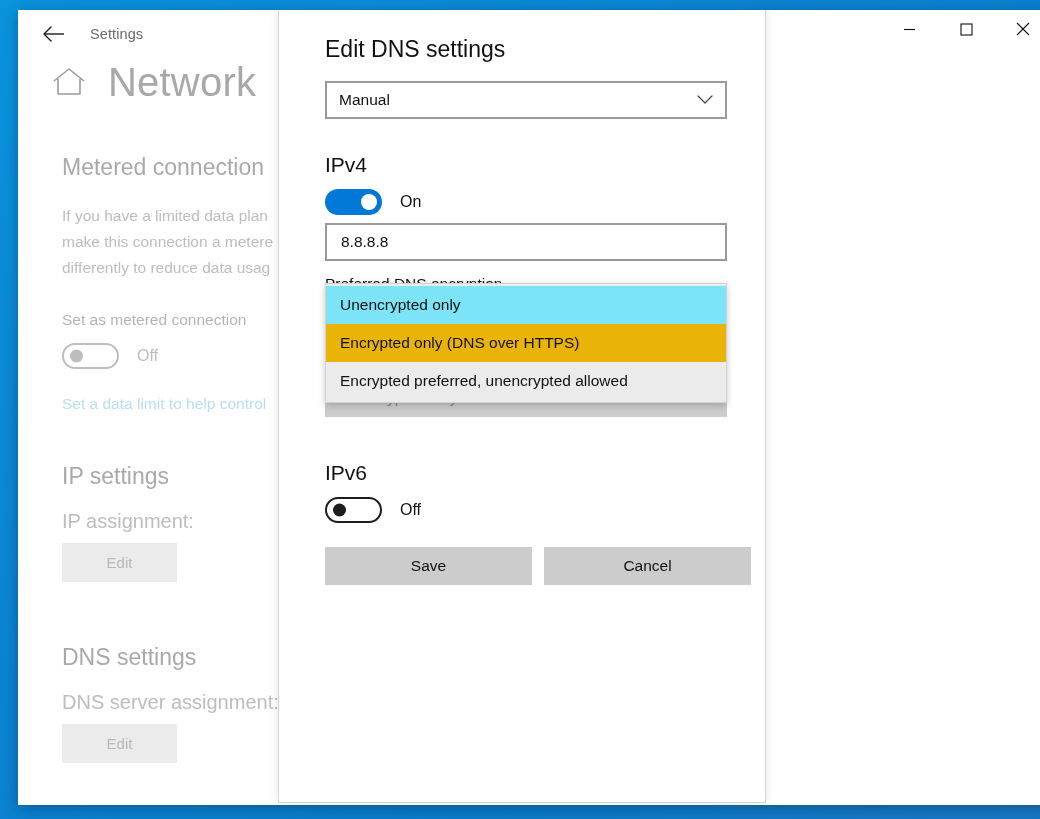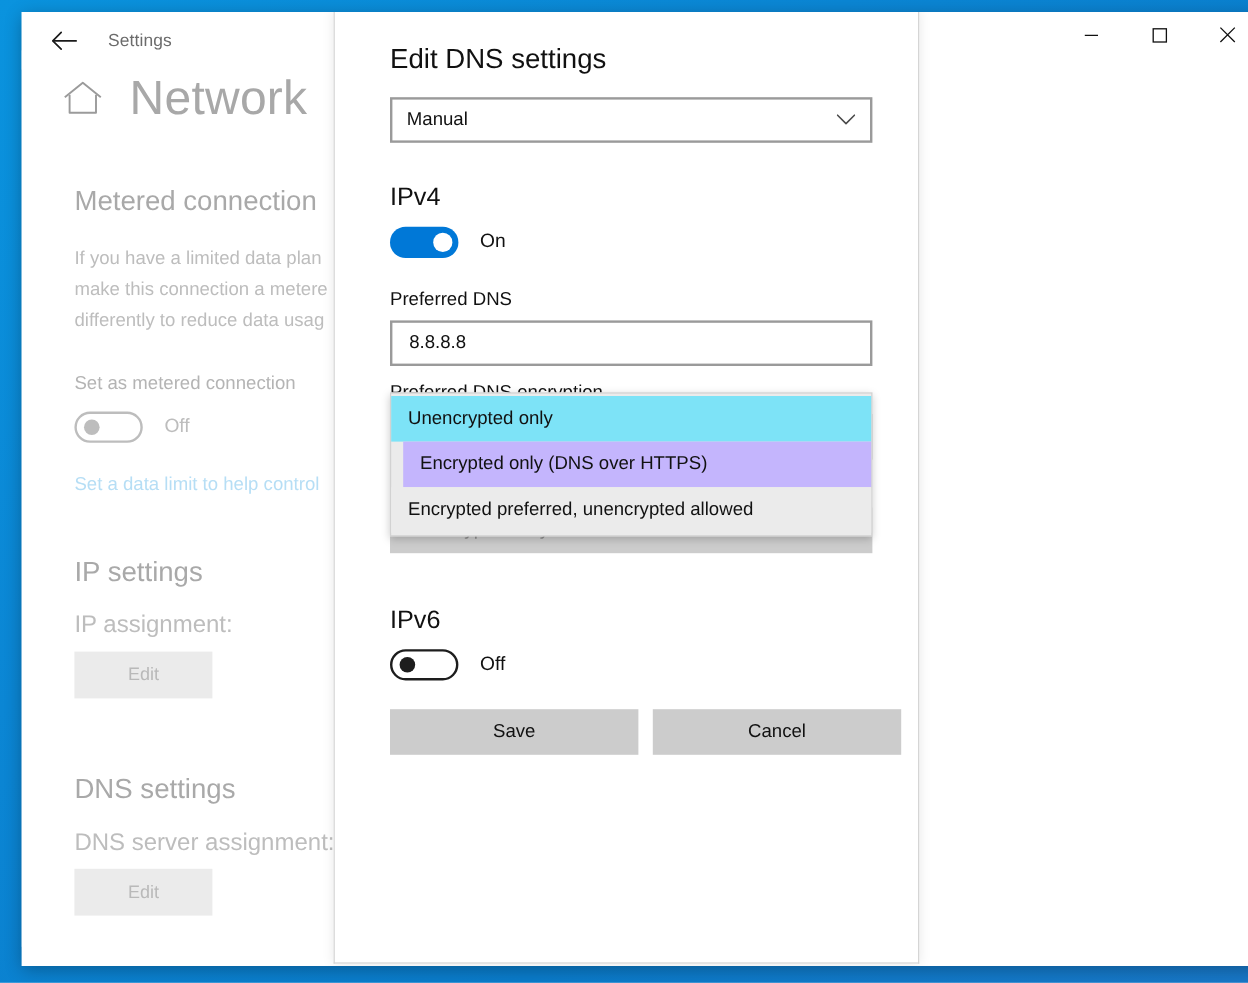"Preferred DNS" div.dlg-label { html: <div>Preferred DNS</div> -> none }
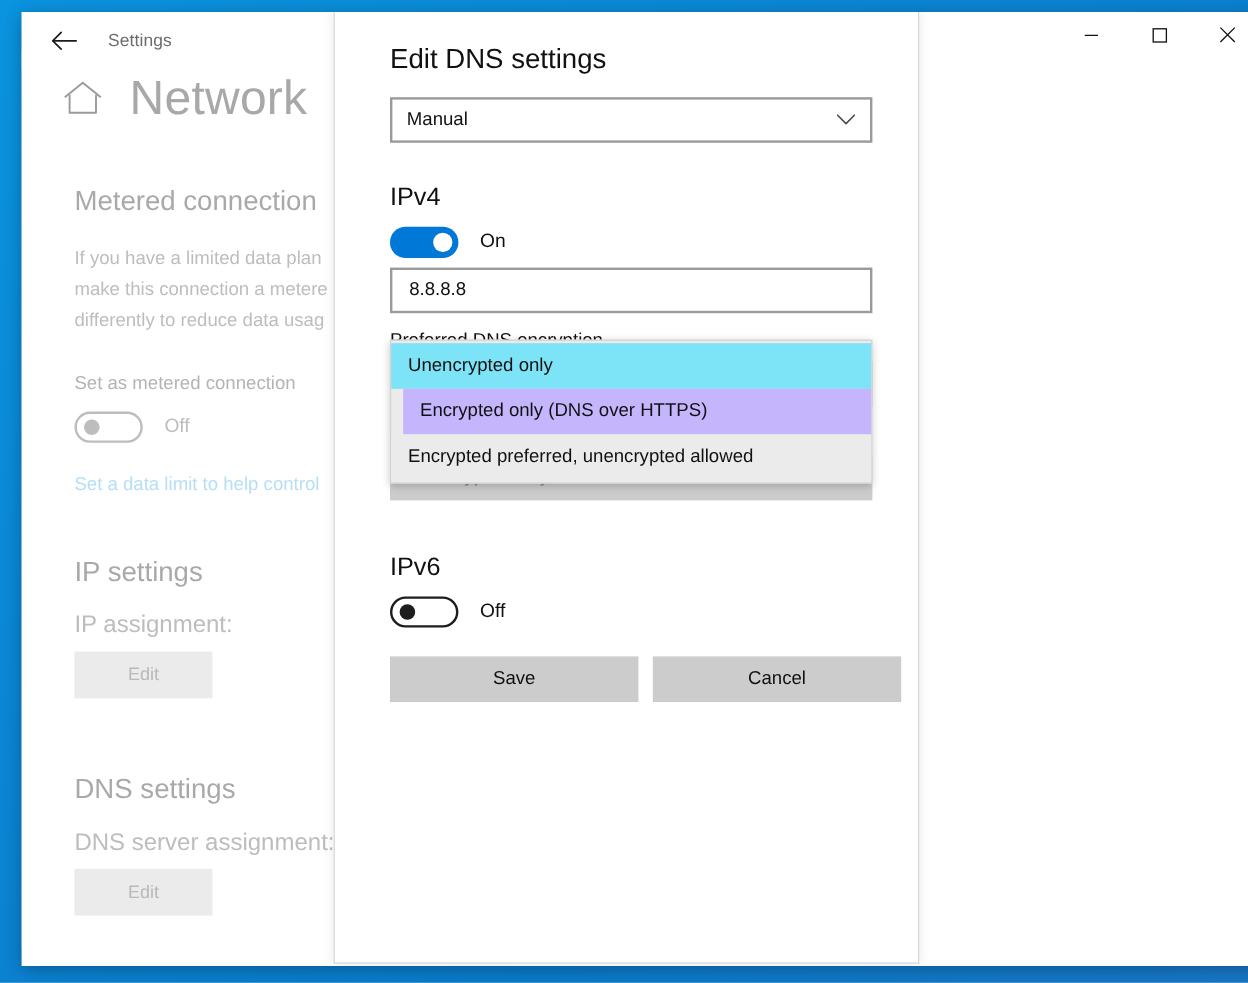"Encrypted only (DNS over HTTPS)" .dd-item.hovered { background: #c4b5fd -> #eab308; margin-left: 10px -> none }
